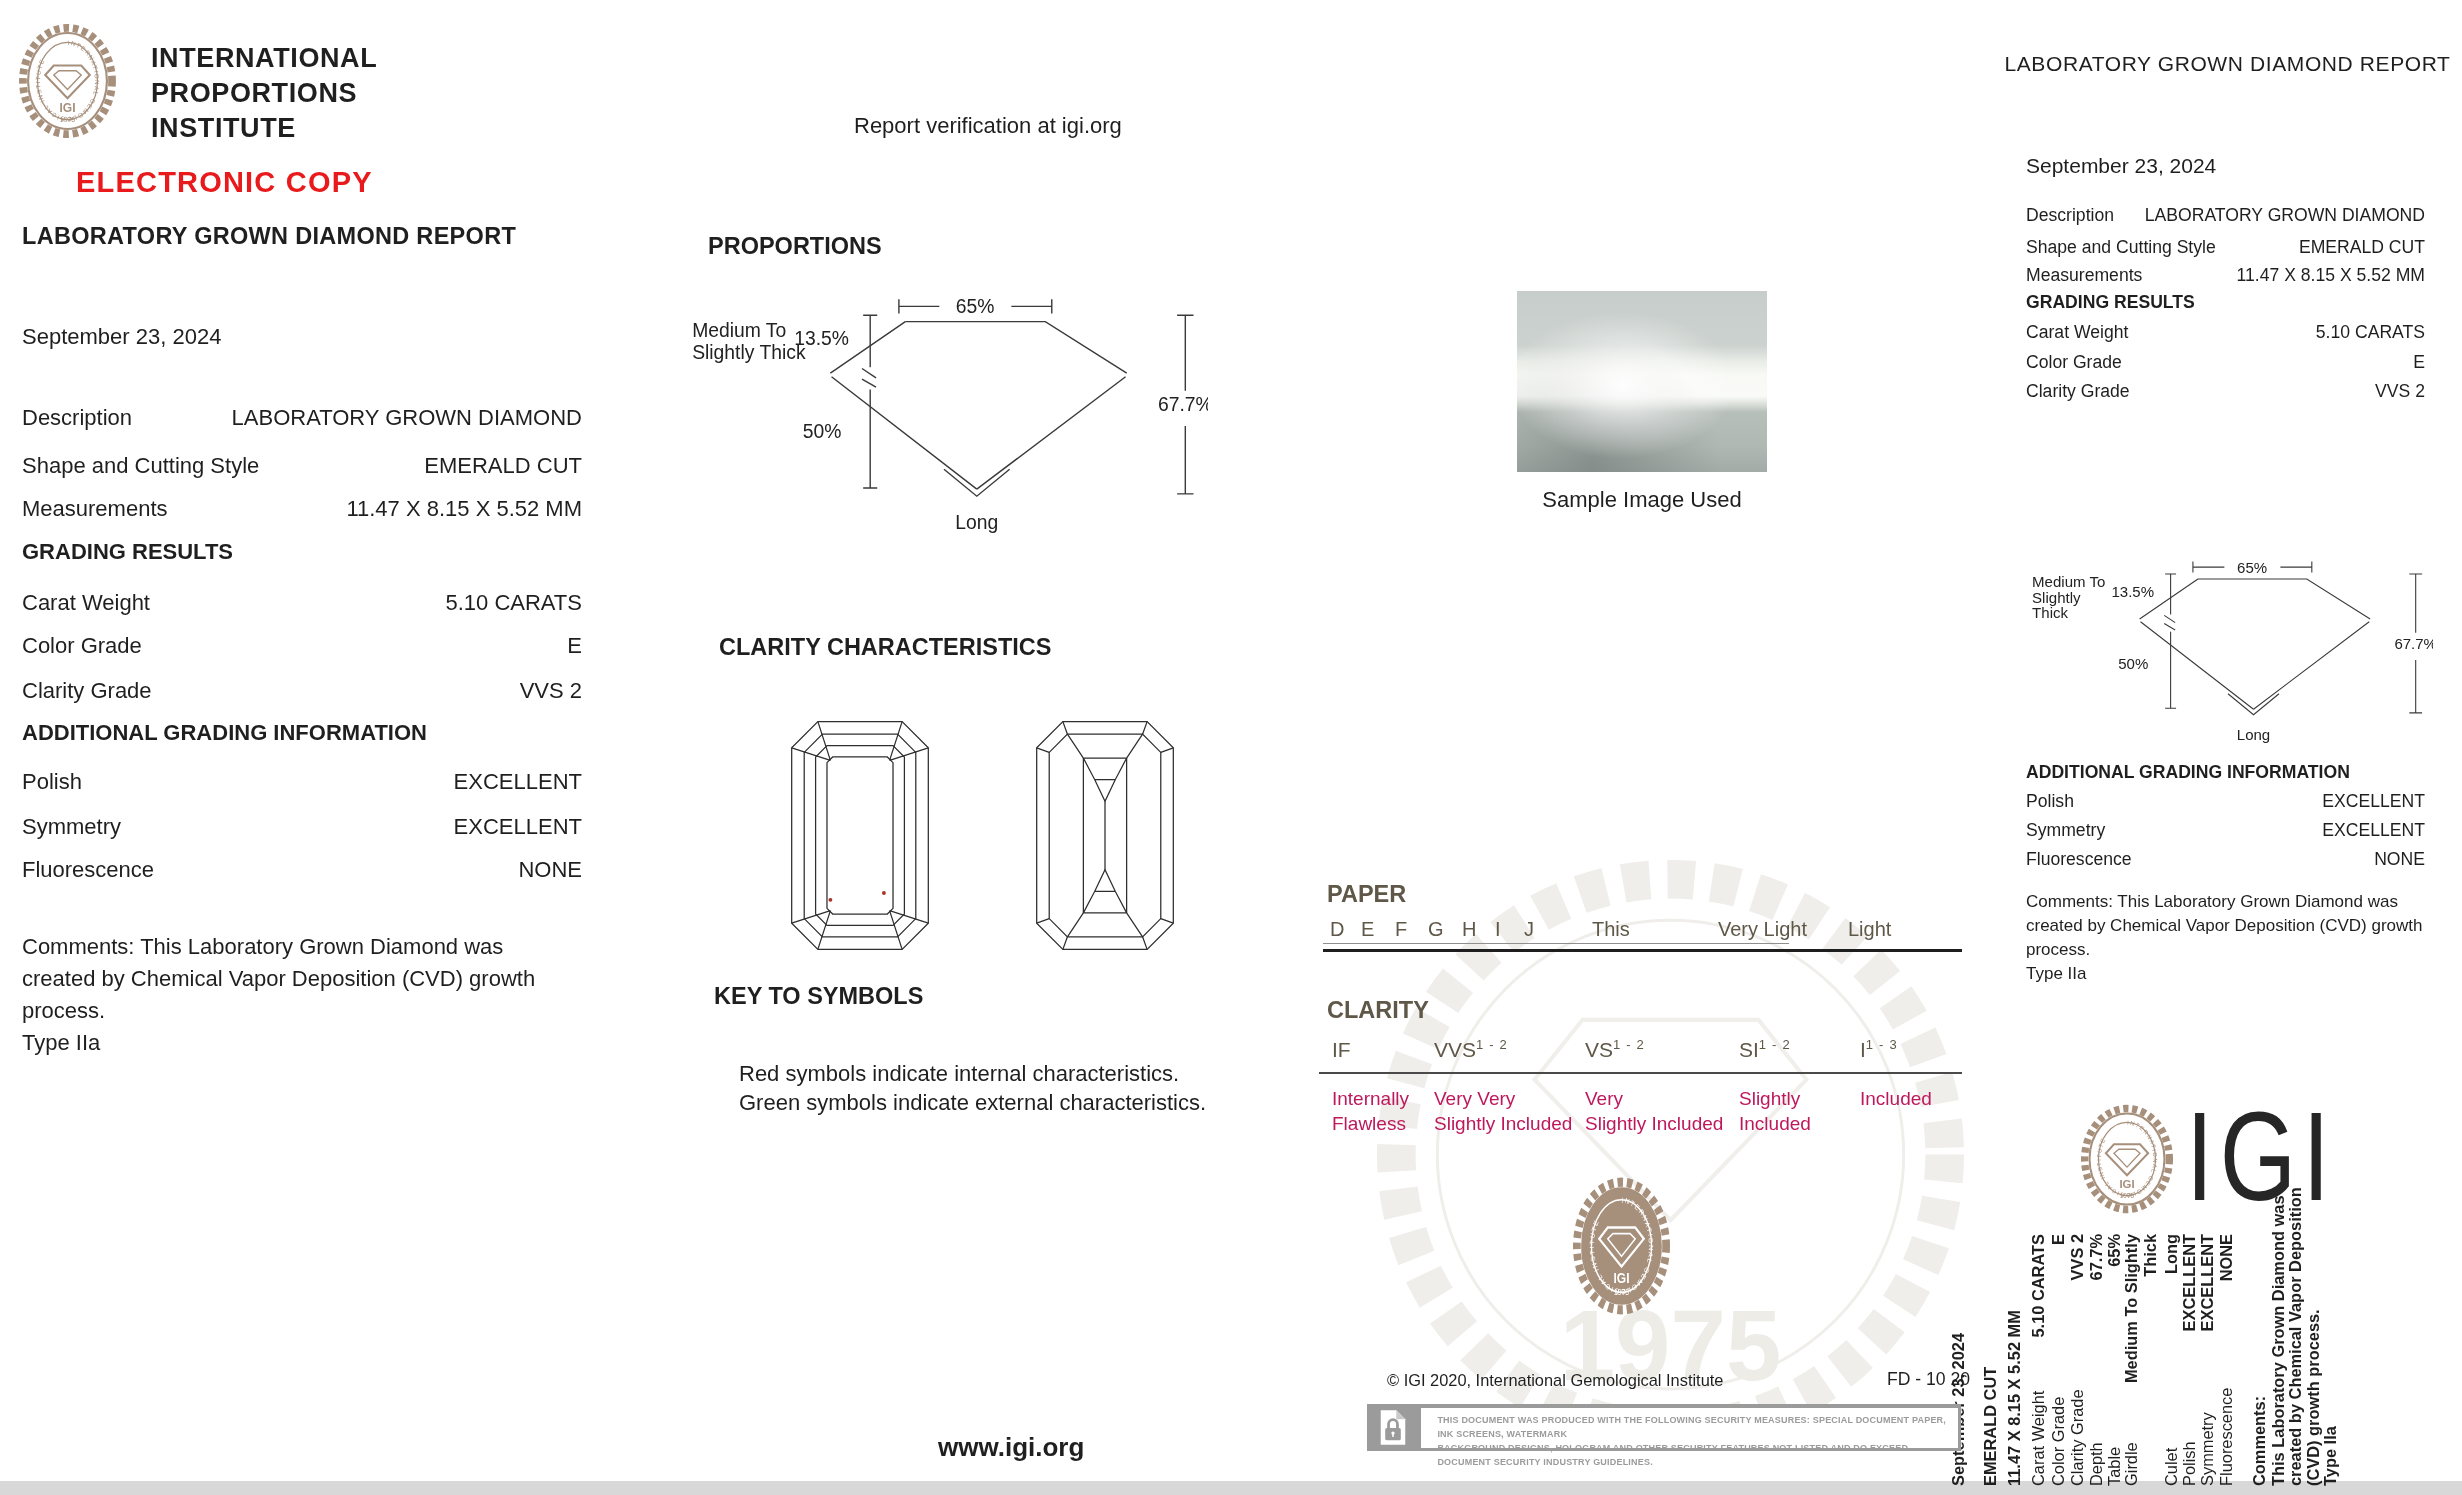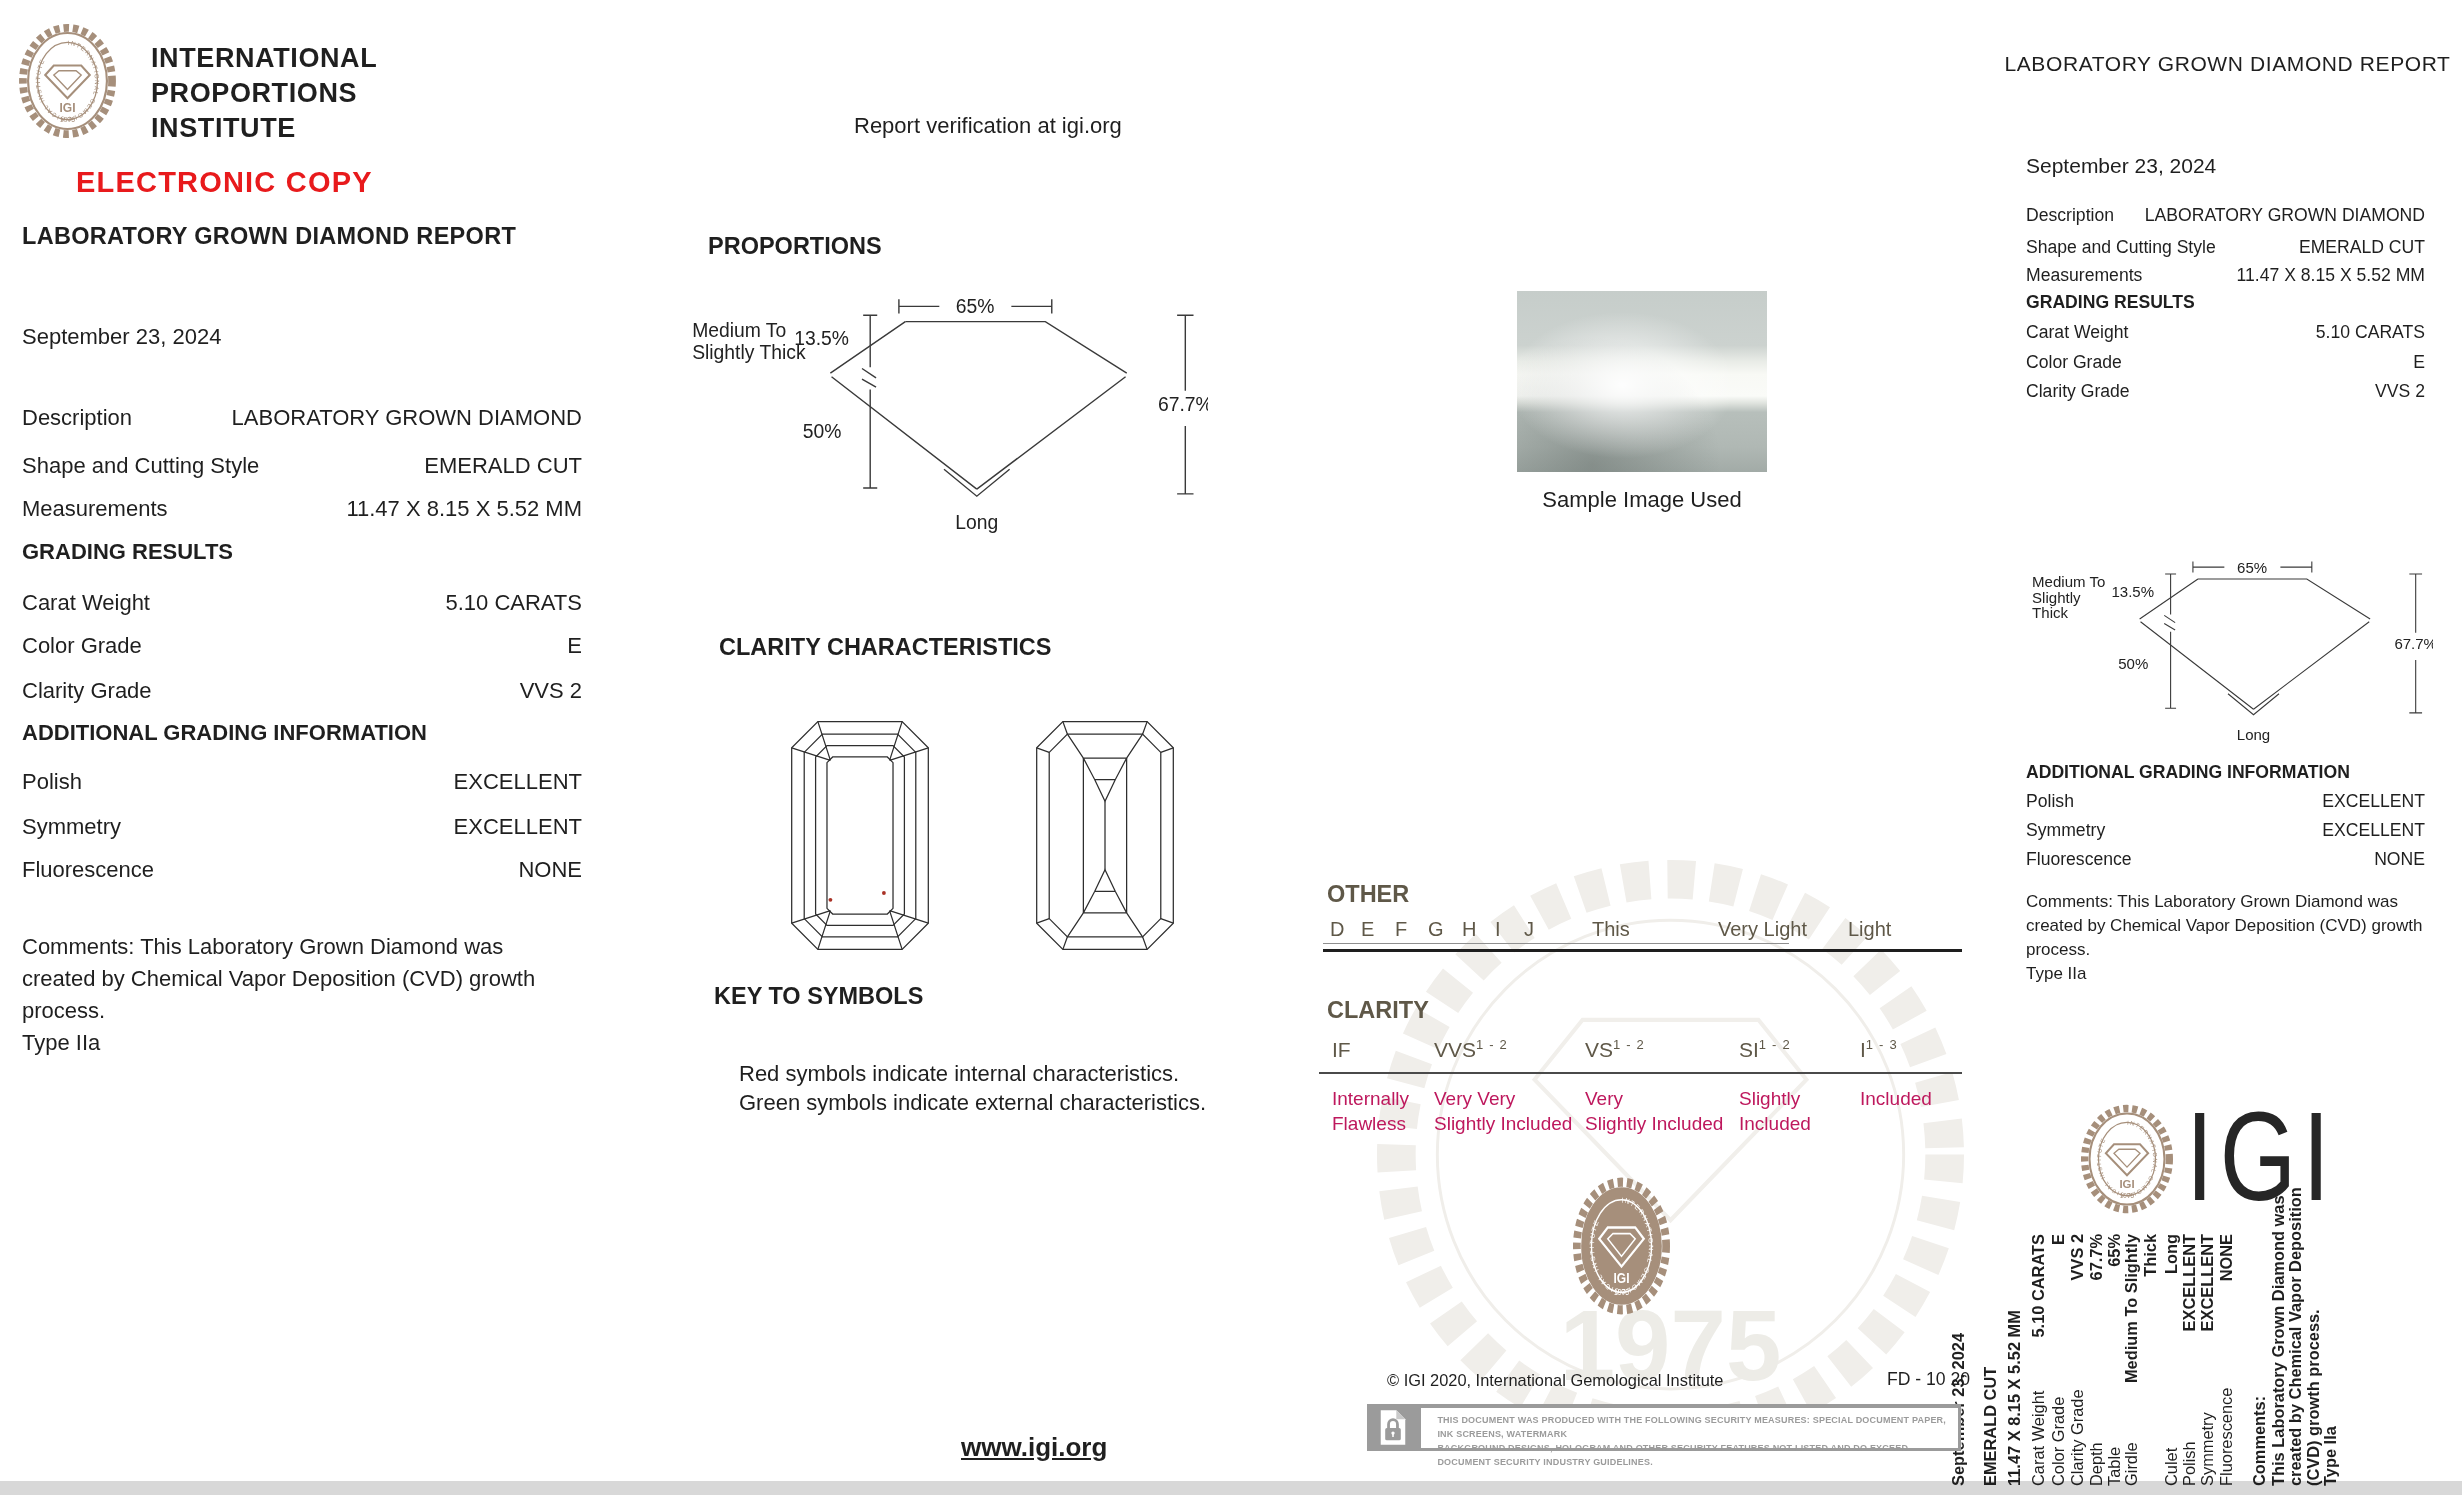"OTHER" div.scale-head { text: OTHER -> PAPER }
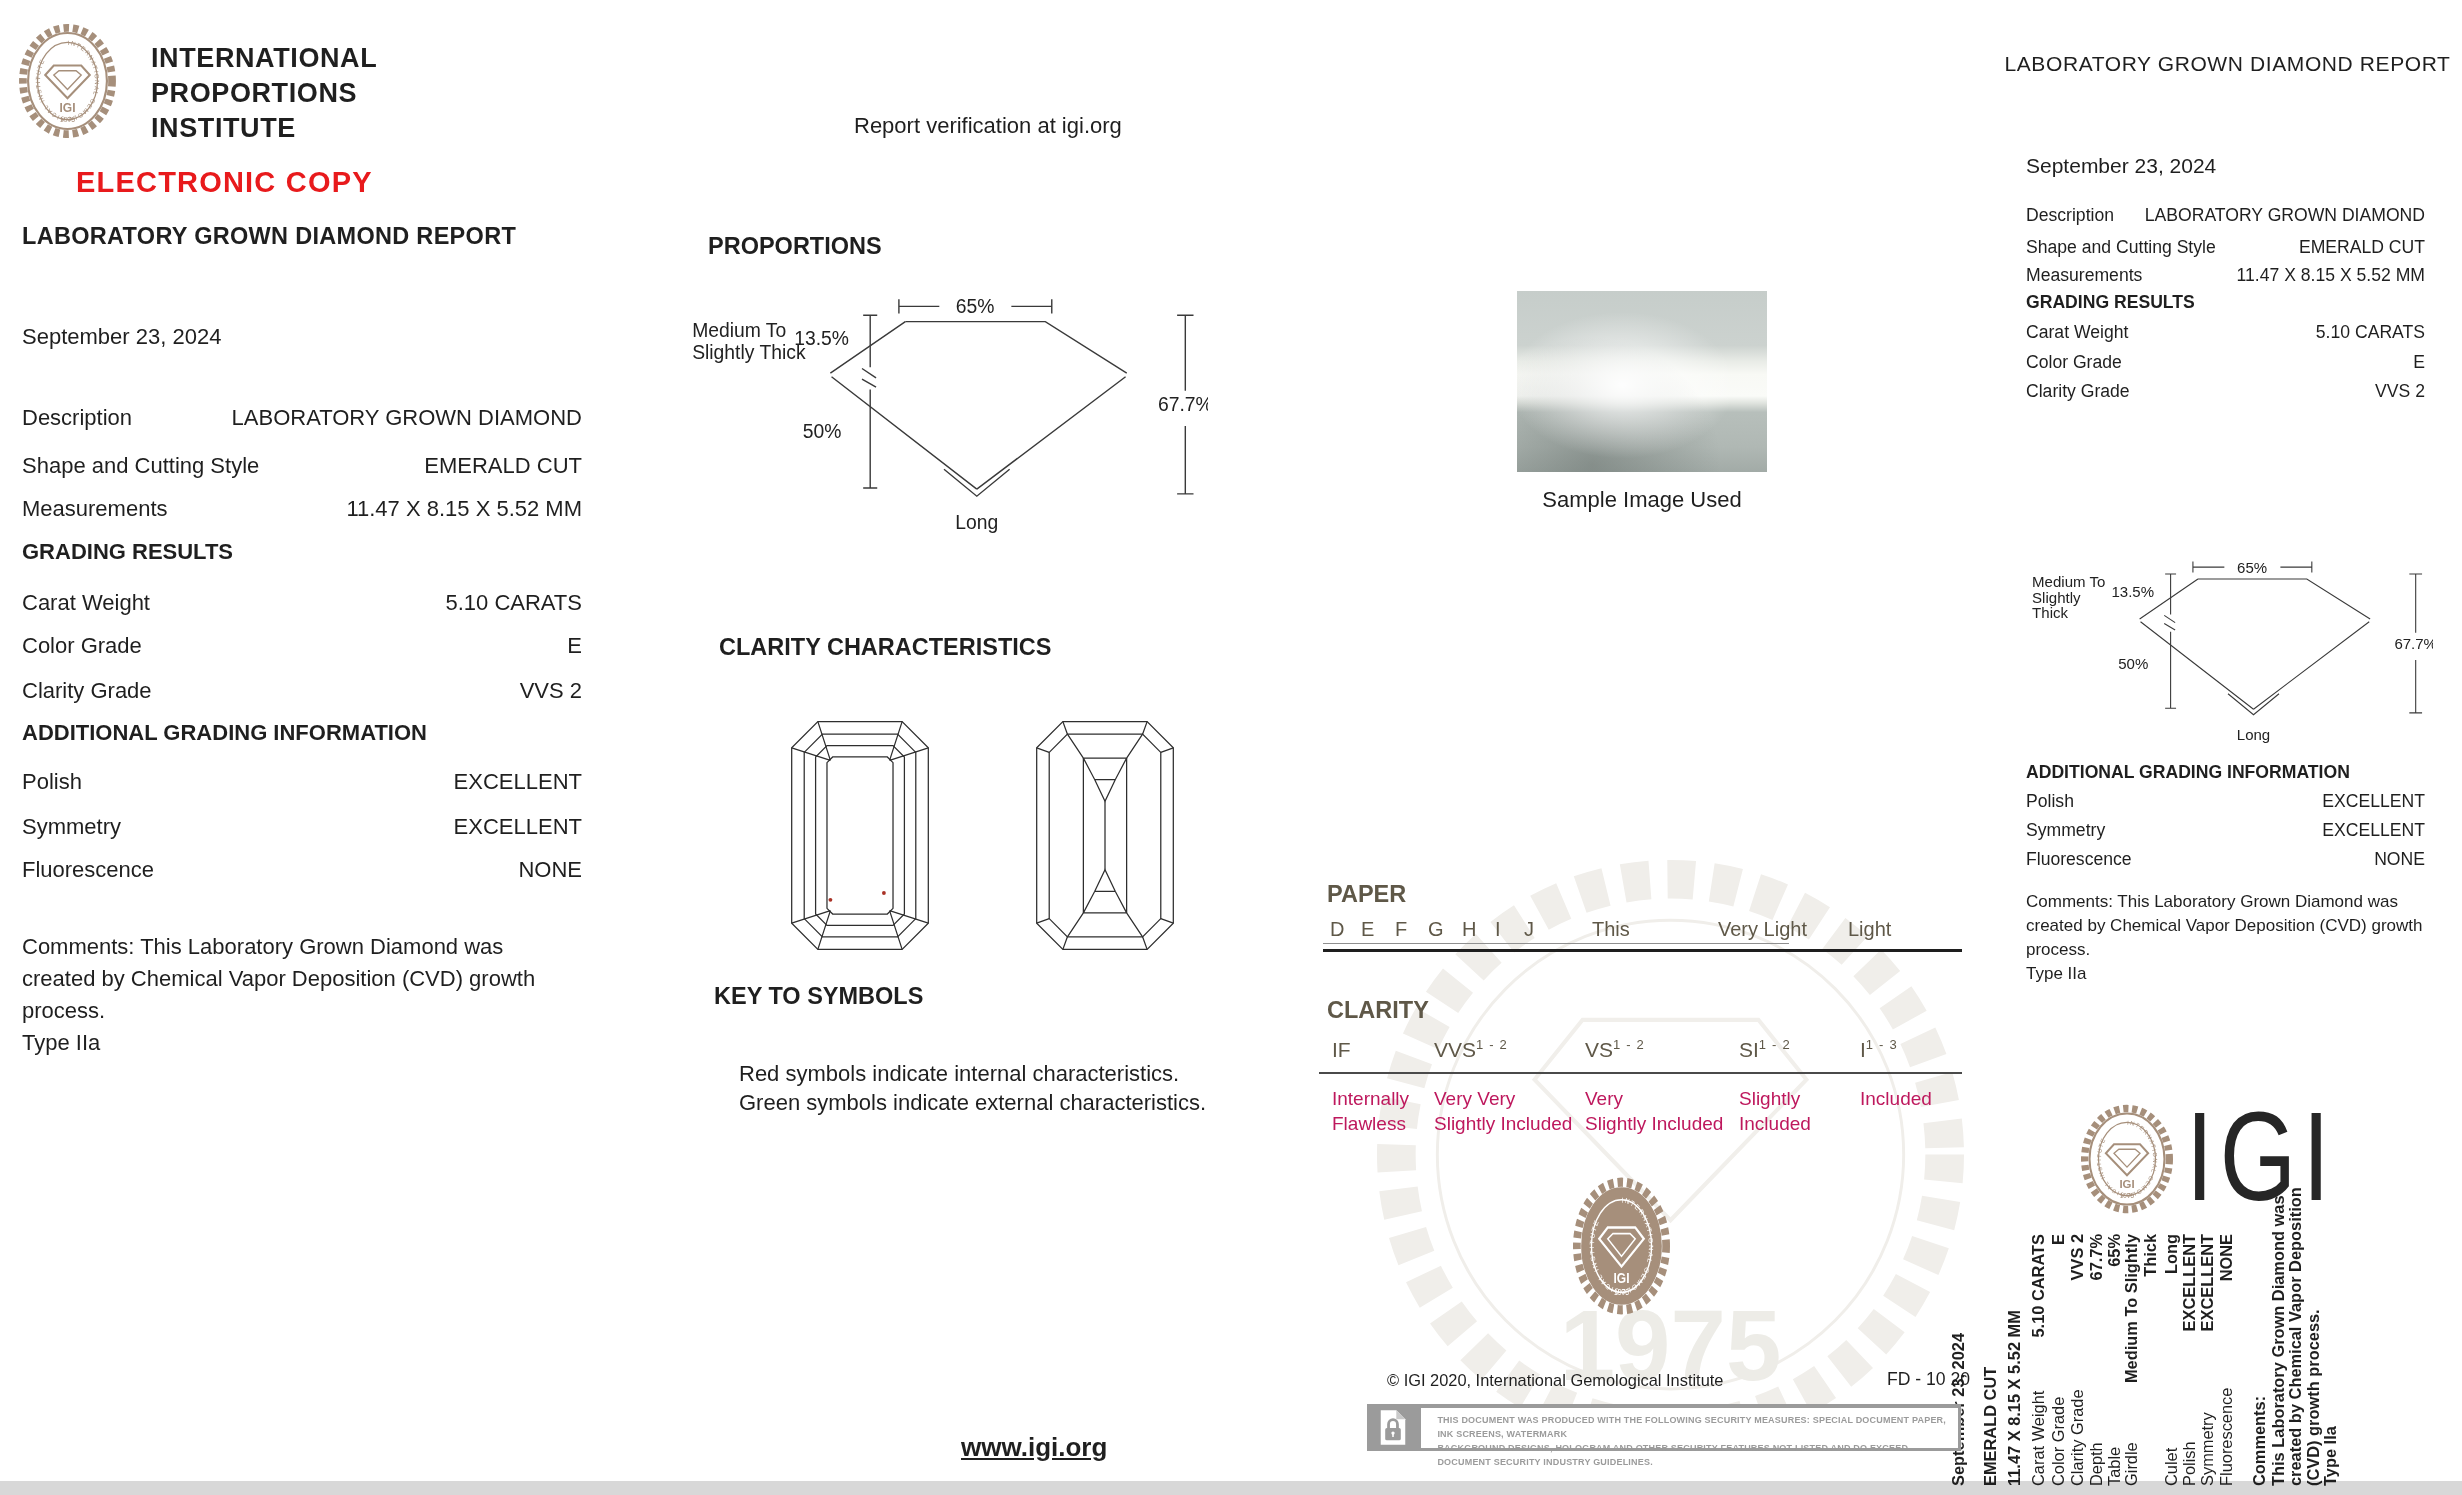"www.igi.org" div.abs { left: 961px -> 938px; text-decoration: underline -> none }
